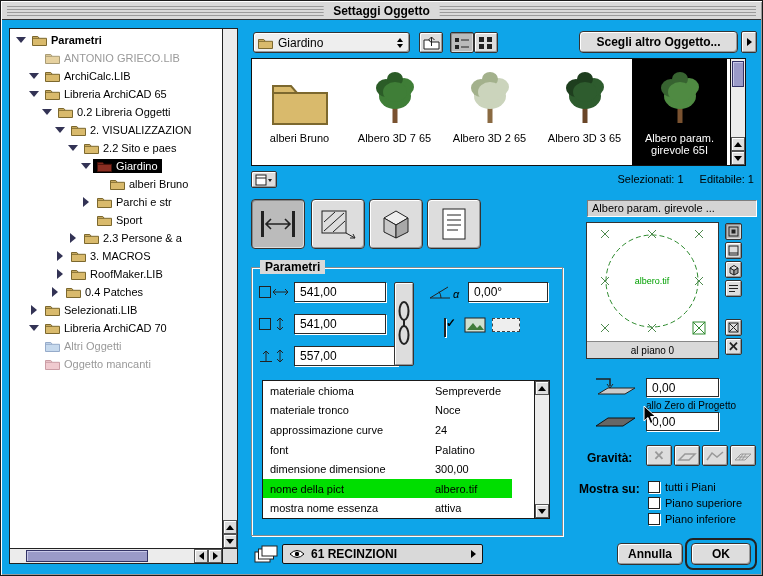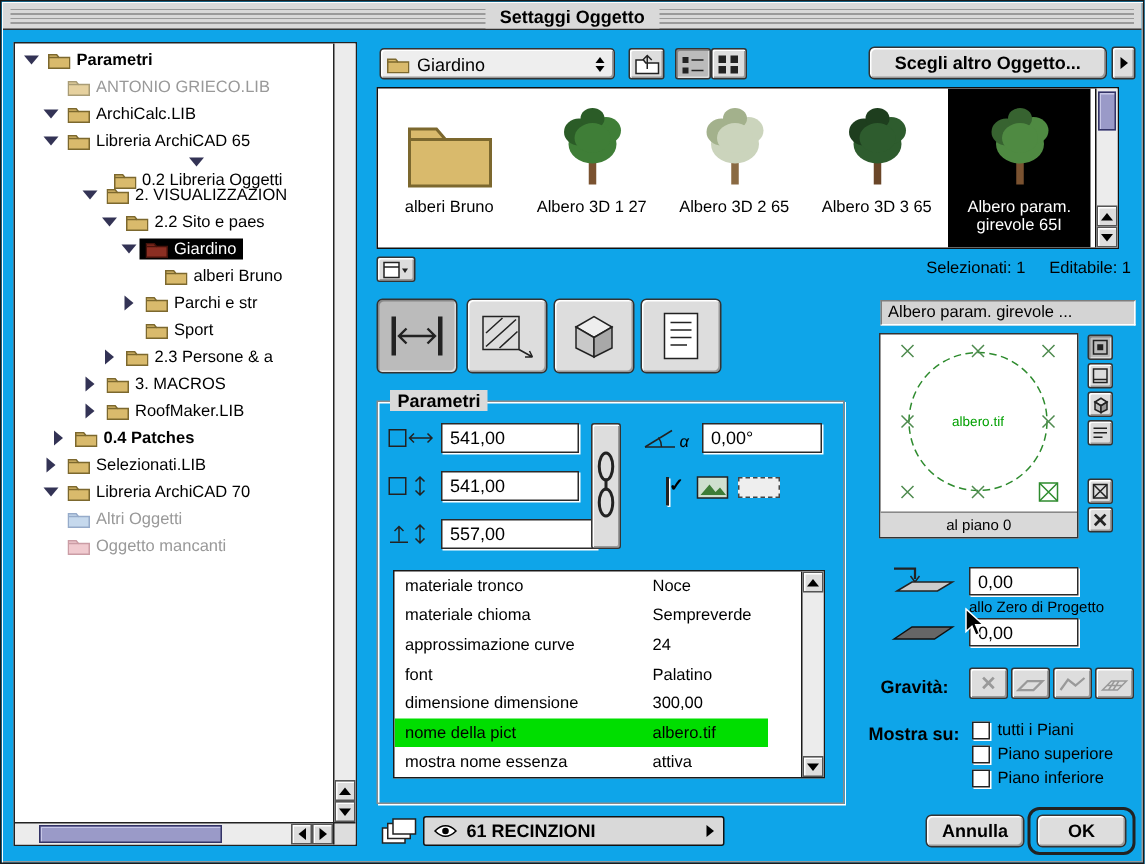"0.2 Libreria Oggetti" div.trow { flex-direction: column -> none }
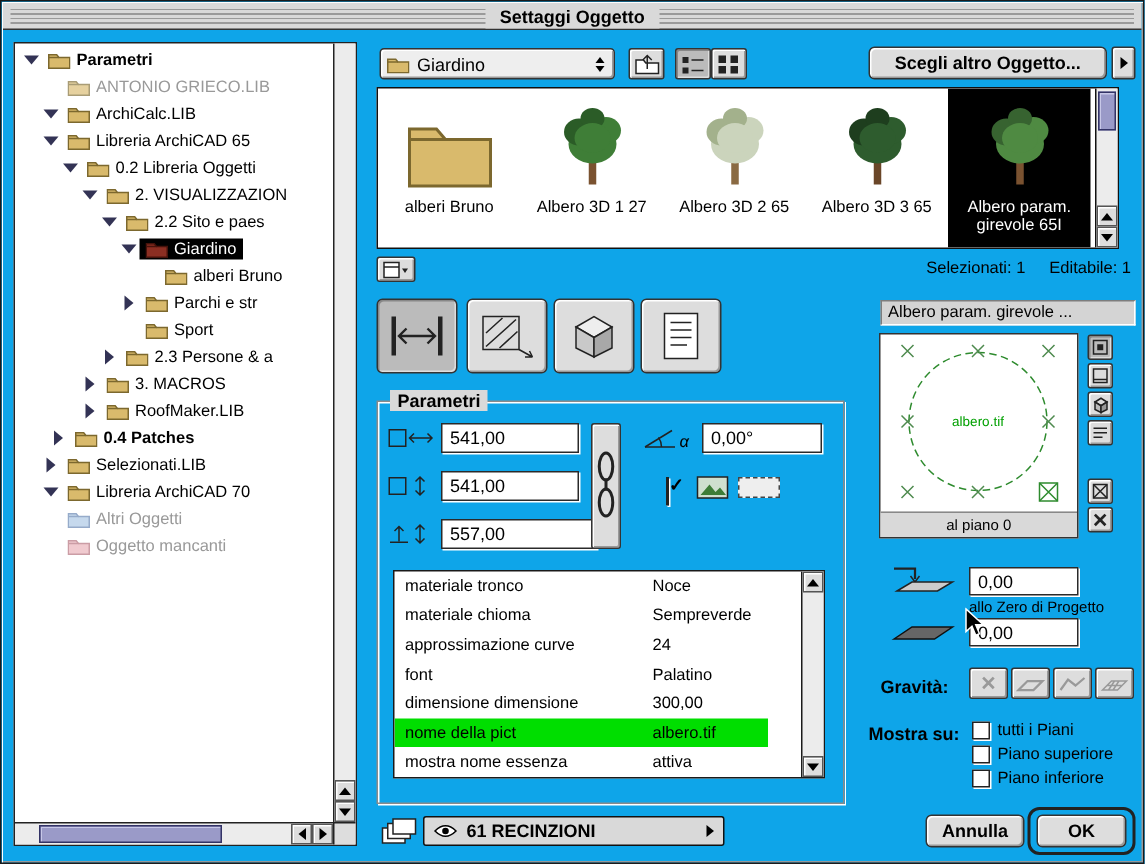"Albero 3D 1 27" div.blabel { text: 1 27 -> 7 65 }
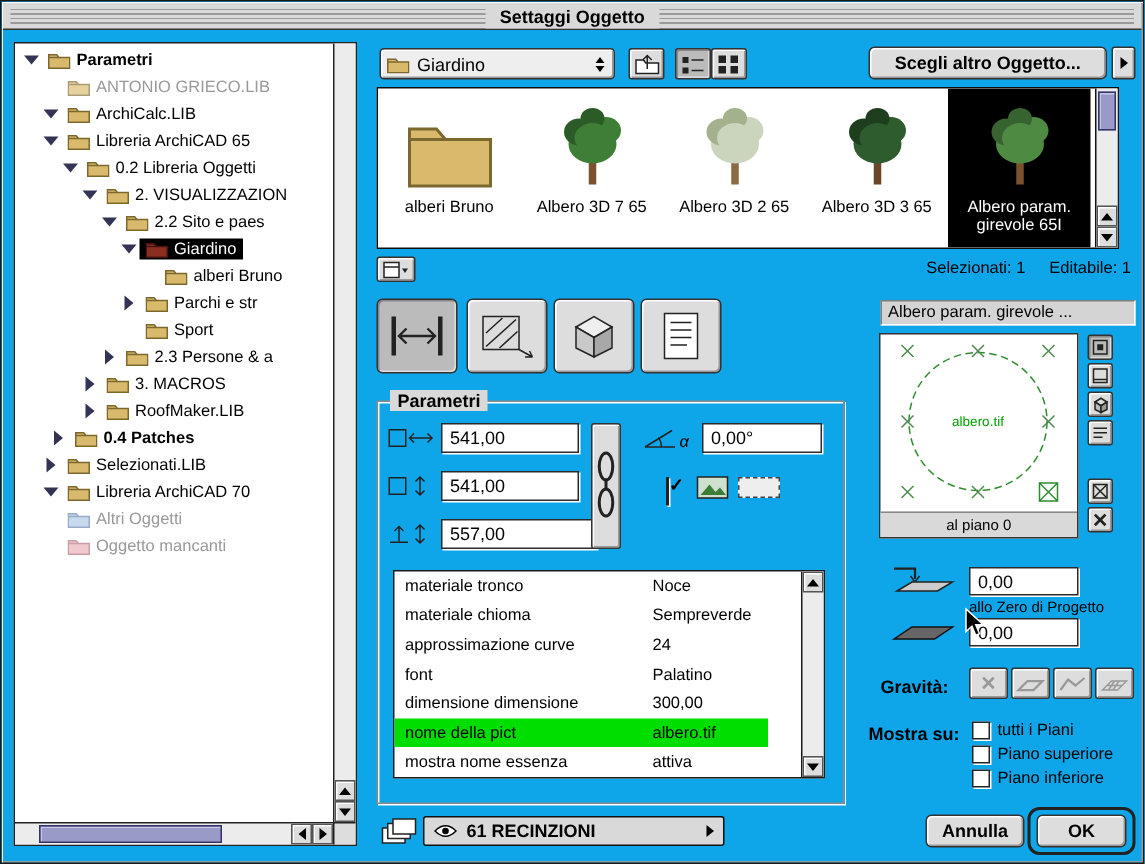"0.4 Patches" div.trow { font-weight: bold -> none; padding-left: 24px -> 40px }
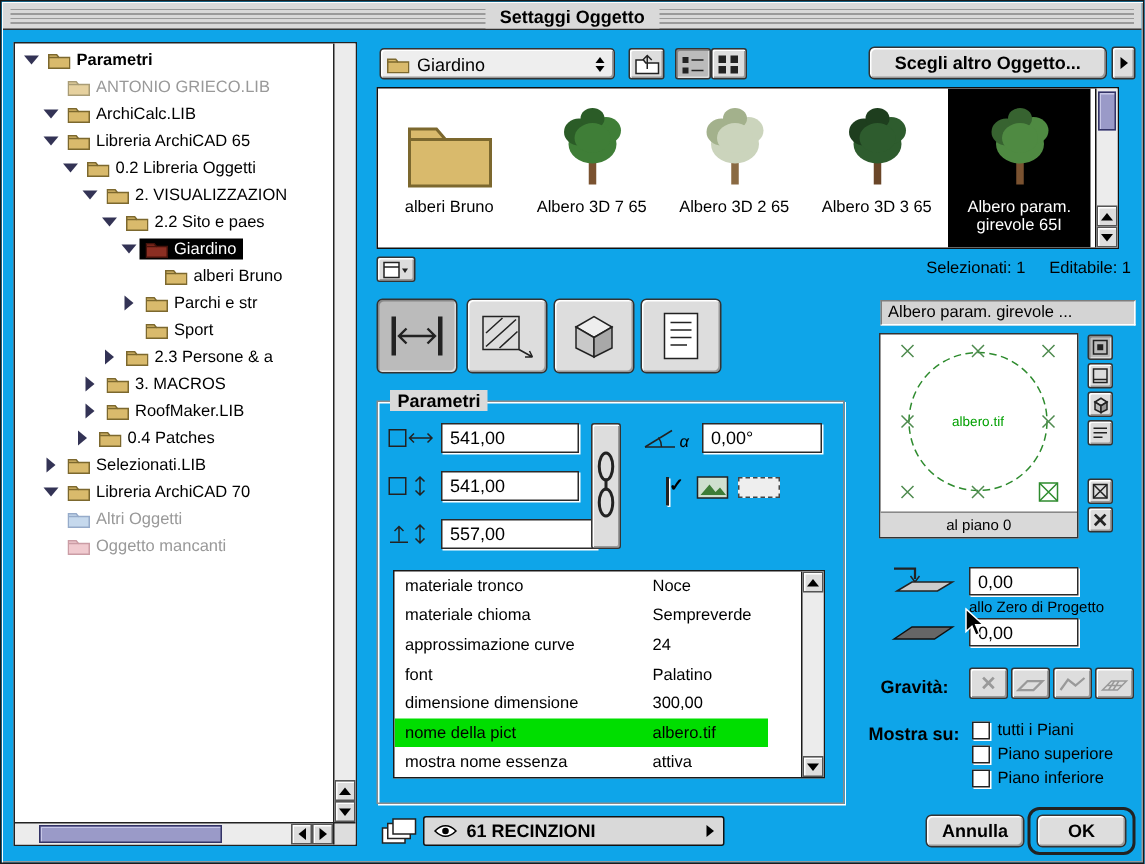"materiale tronco" div.prow { order: before "materiale chioma" -> after "materiale chioma" }
